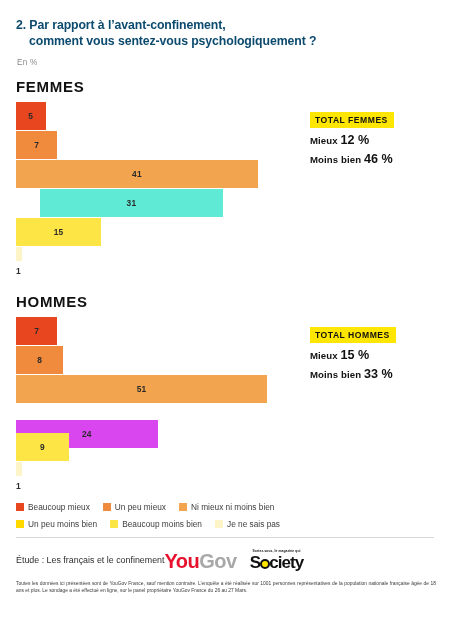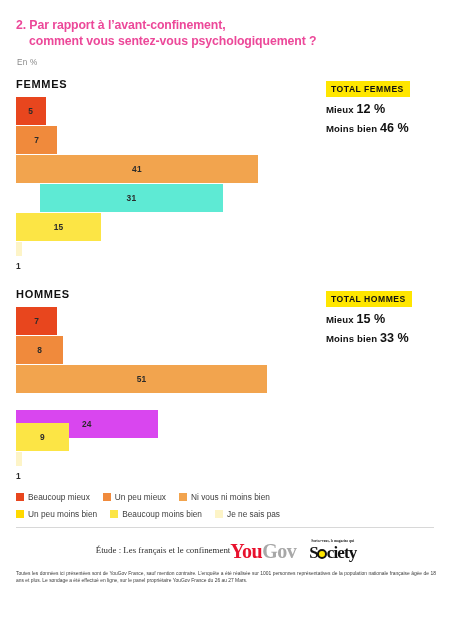"2. Par rapport à l’avant-confinement," .title { color: #ec4899 -> #0c4a6e }
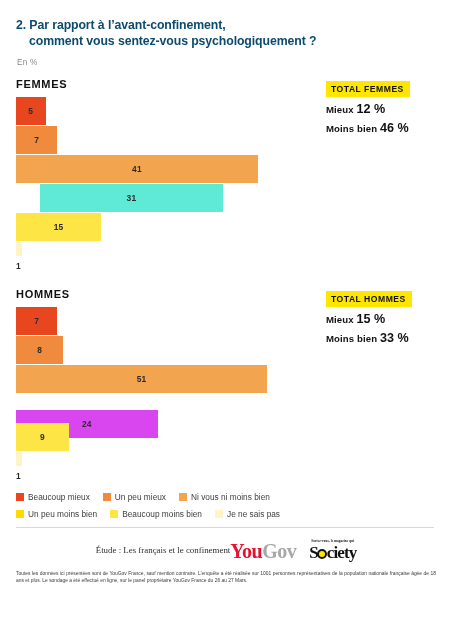"FEMMES" .group-title { font-size: 11px -> 15px }
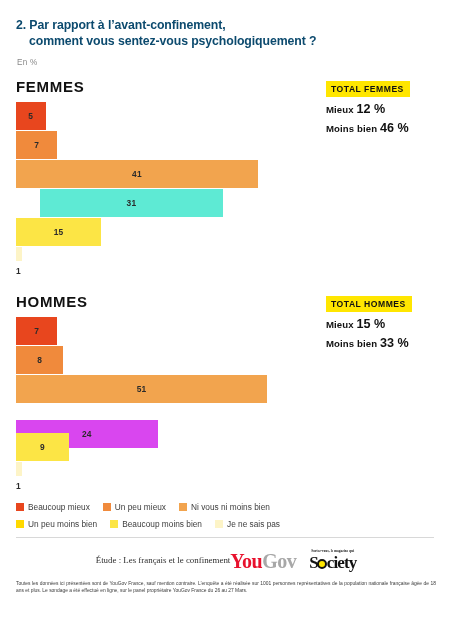"TOTAL FEMMES" .total-box { margin-top: none -> 31px; right: 12px -> 28px }
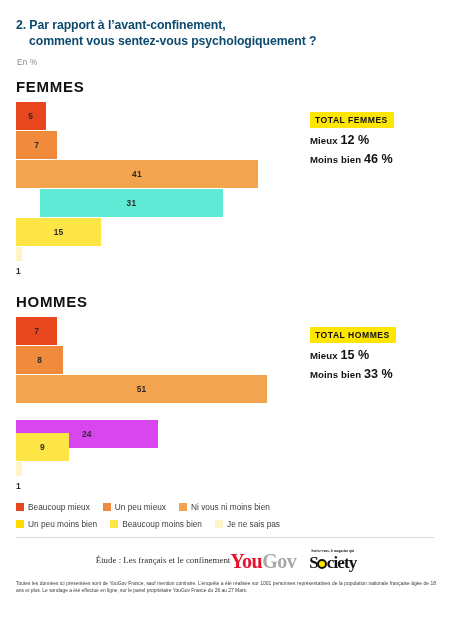"Ni vous ni moins bien" span.legend-text { text: vous -> mieux }
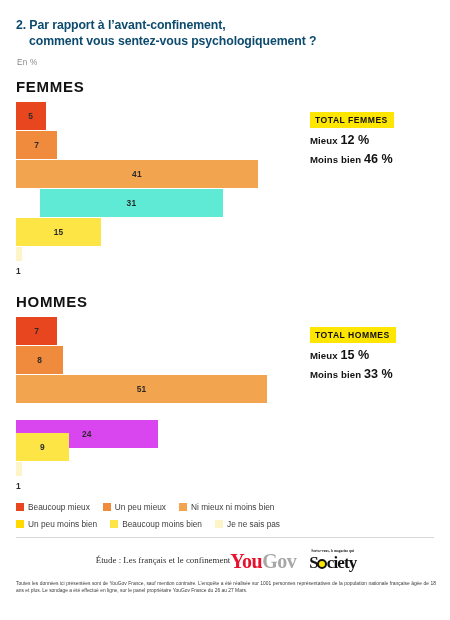"Étude : Les français et" .footer-main { font-family: Liberation Serif, serif -> none; justify-content: center -> flex-start }
